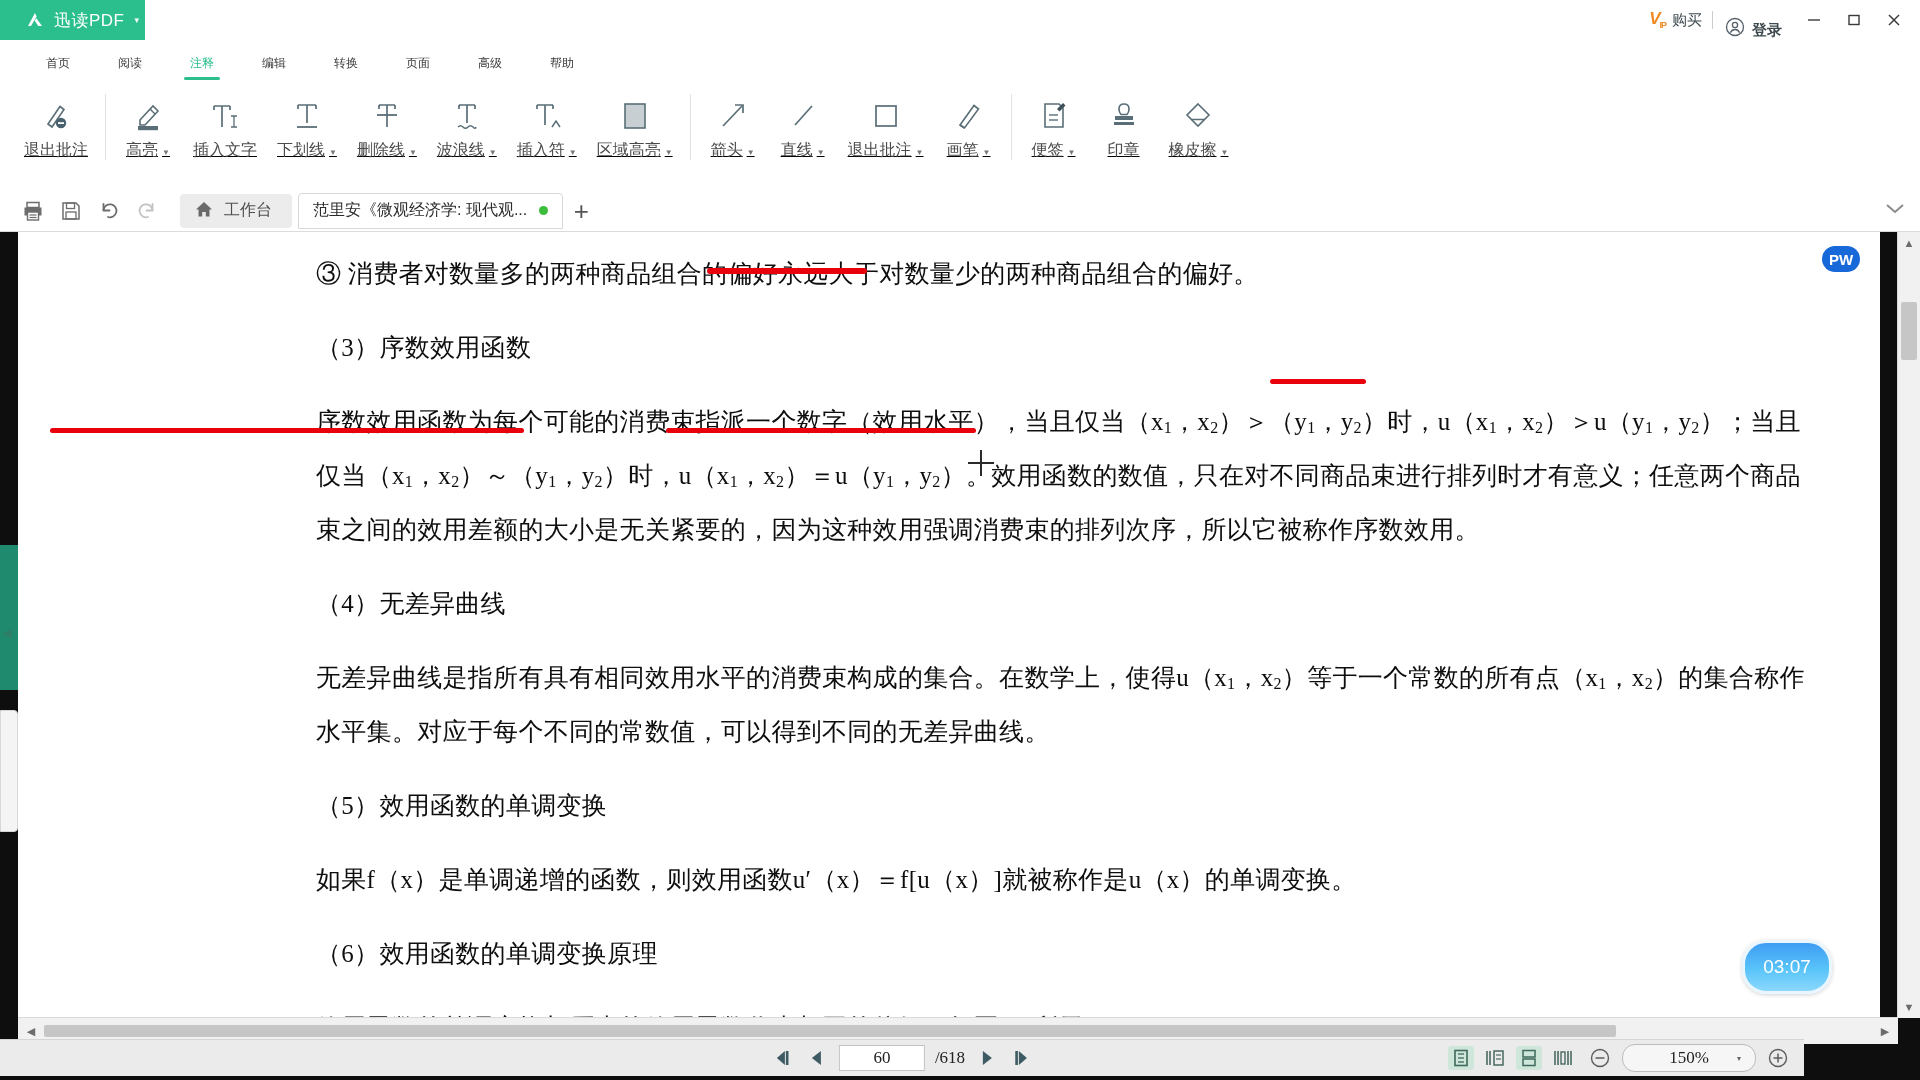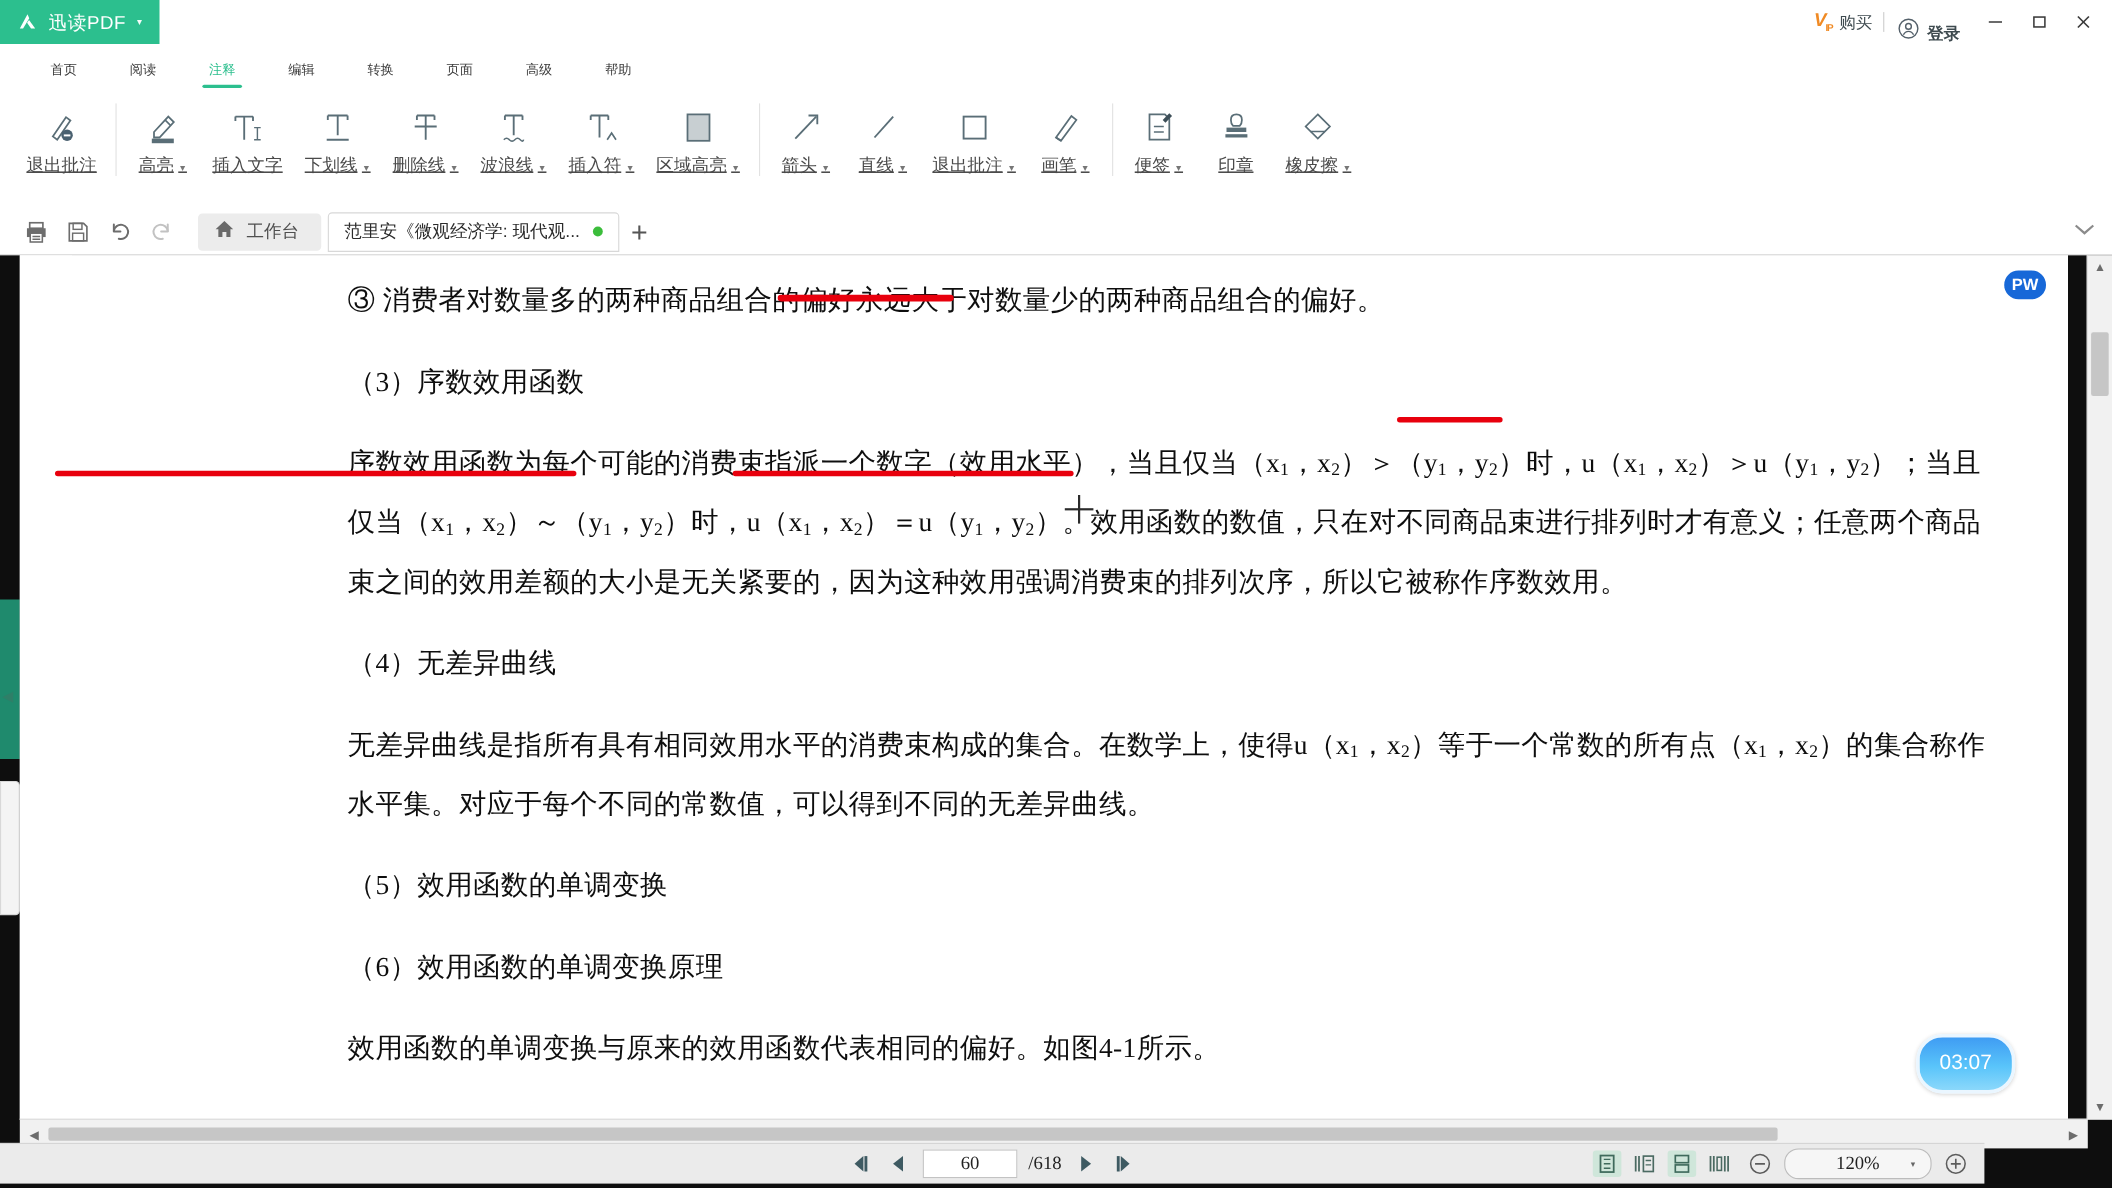"迅读PDF" .brand { padding-left: 14px -> 24px }
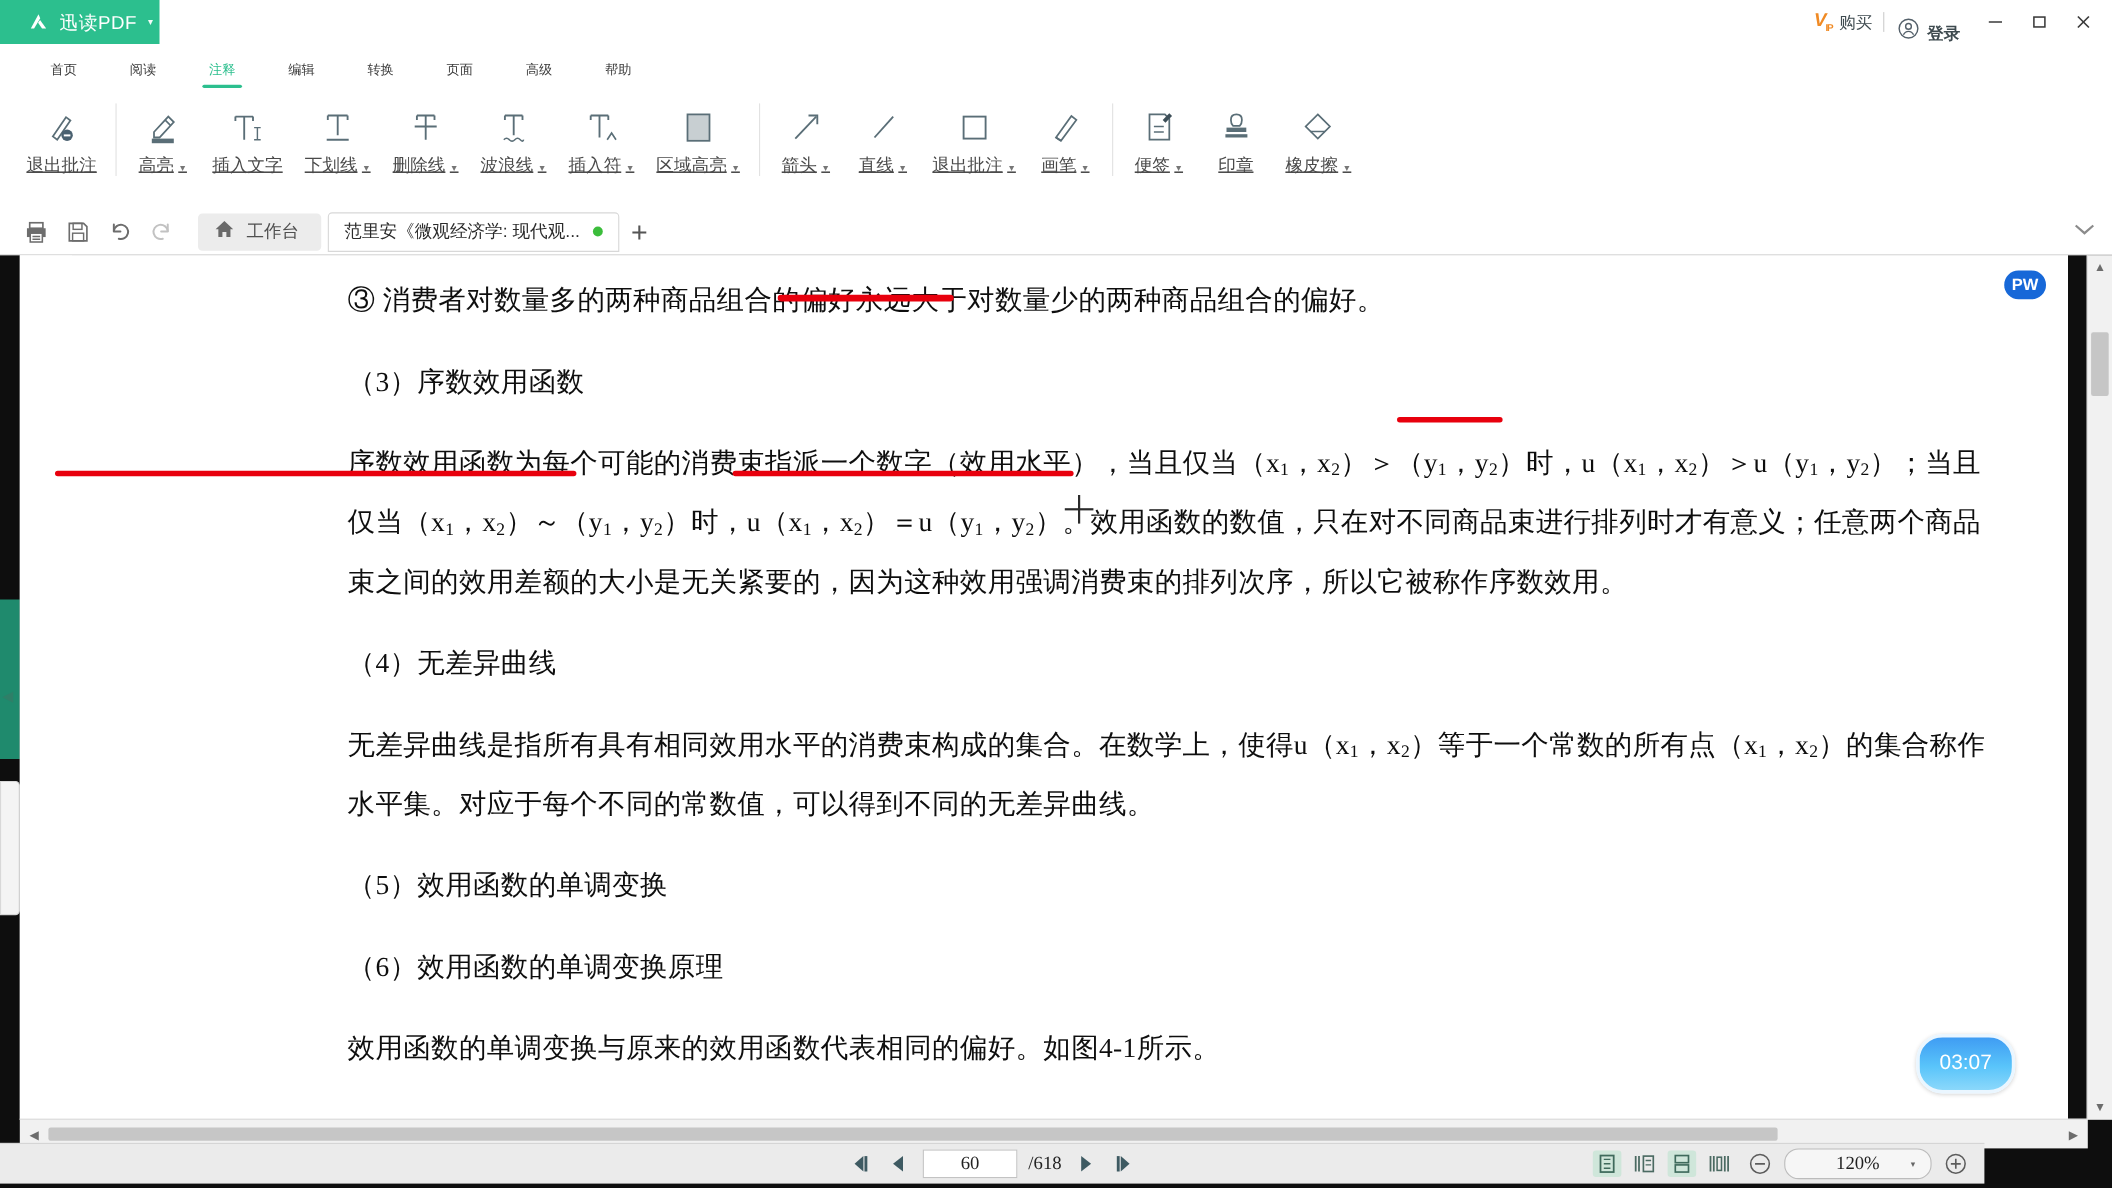"如果f（x）是单调递增的函数，则效用函数u′（x）＝f[u（x）]就被称作是u（" p.para { html: none -> <p>如果f（x）是单调递增的函数，则效用函数u′（x）＝f[u（x）]就被称作是u（x）的单调变换。</p> }
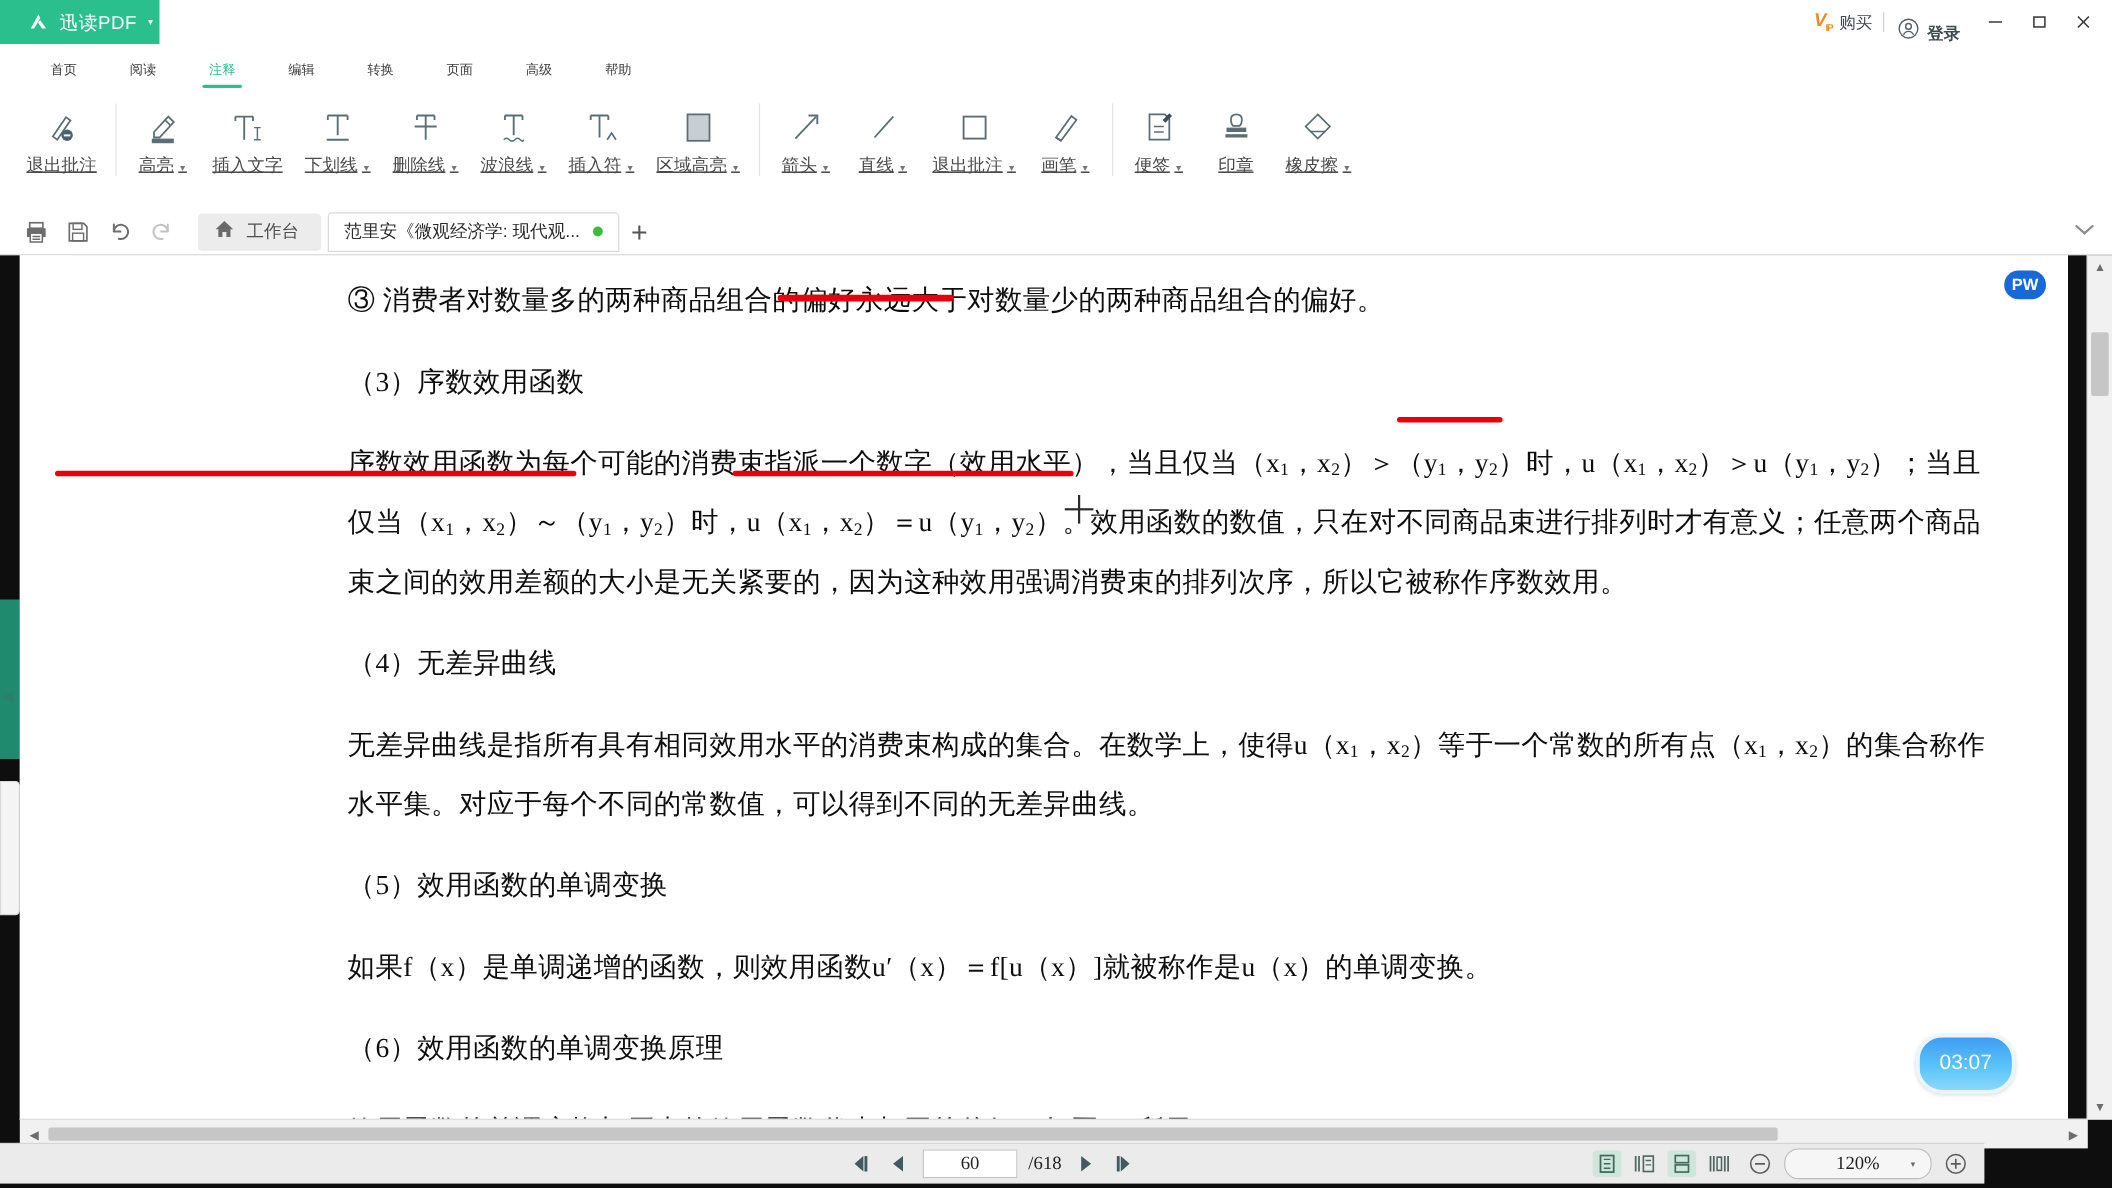"120%" span { text: 120% -> 150% }
